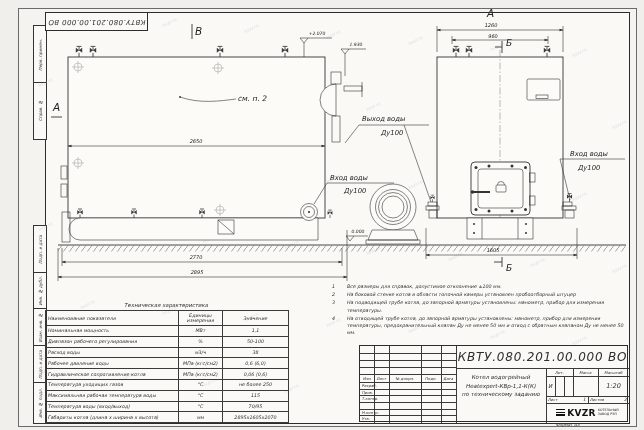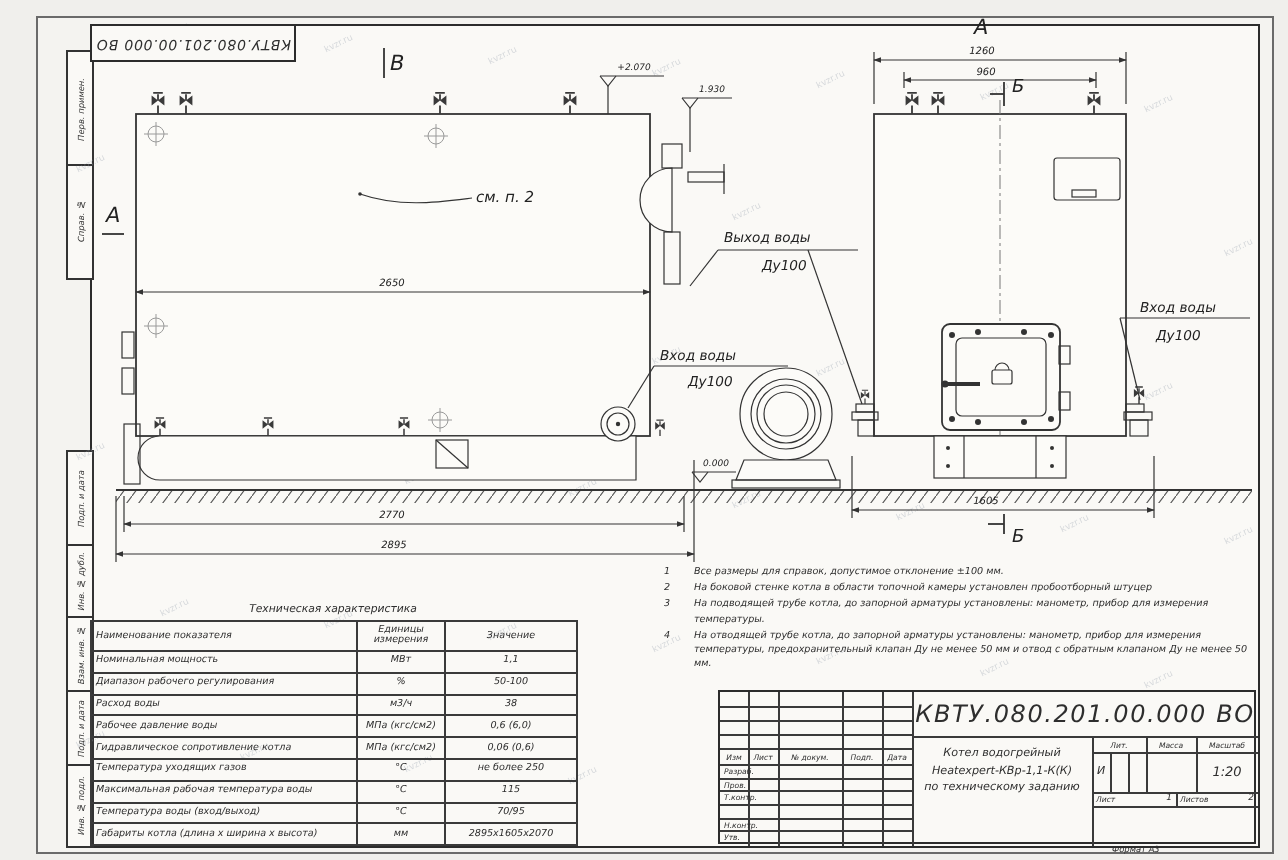"KVZR" div.a { html: none -> <div> <div></div> <span>KVZR</span> <div> <div>КОТЕЛЬНЫЙ</div> <div>ЗАВОД РЭП</div> </div> </div> }
